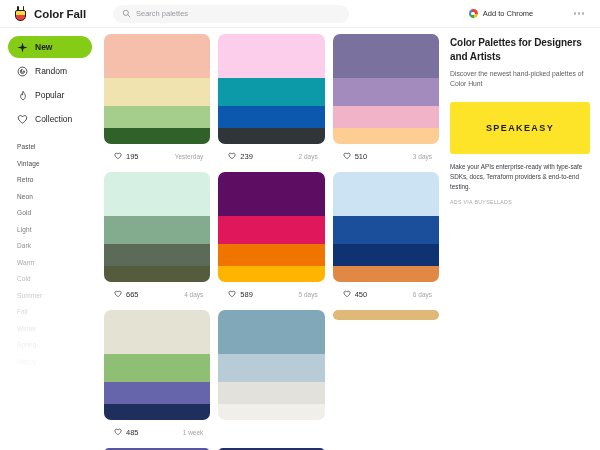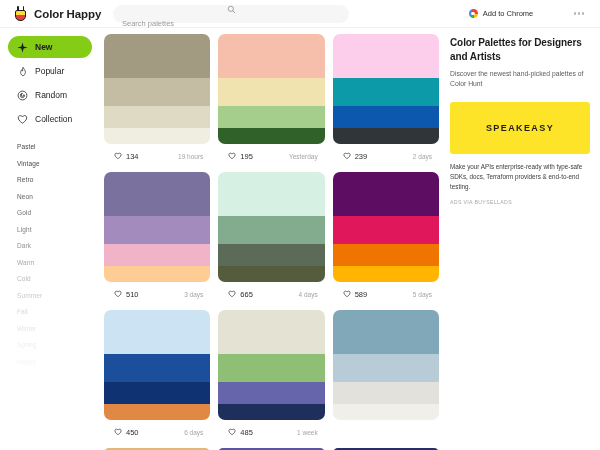"Color Happy" span.brand-name { text: Happy -> Fall }
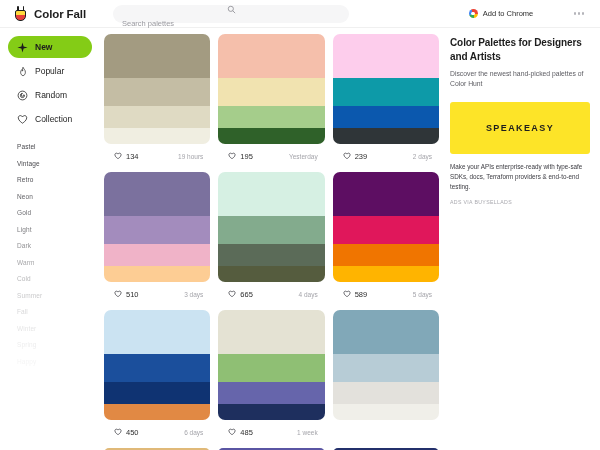"Search palettes" .search { flex-direction: column -> none }
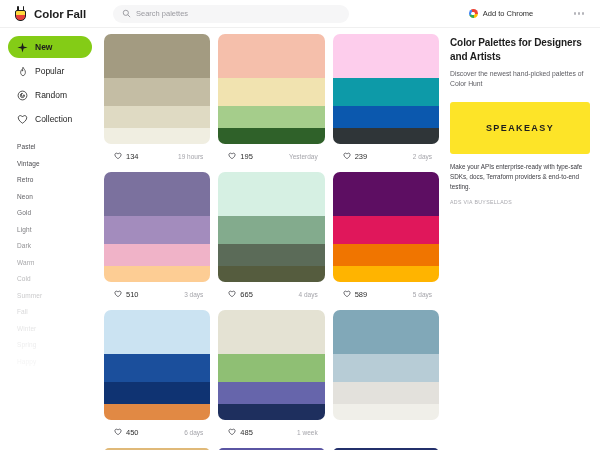"Popular" div.nav-item { order: before "Random" -> after "Random" }
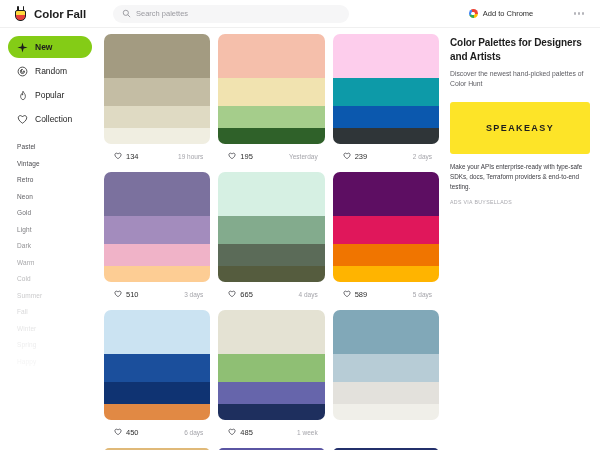"134" div.card { html: <div> <div> <span></span> <span></span> <span></span> <span></span> </div> <div> <div> <svg> <path></path> </svg> <span>134</span> </div> <div>19 hours</div> </div> </div> -> none }
